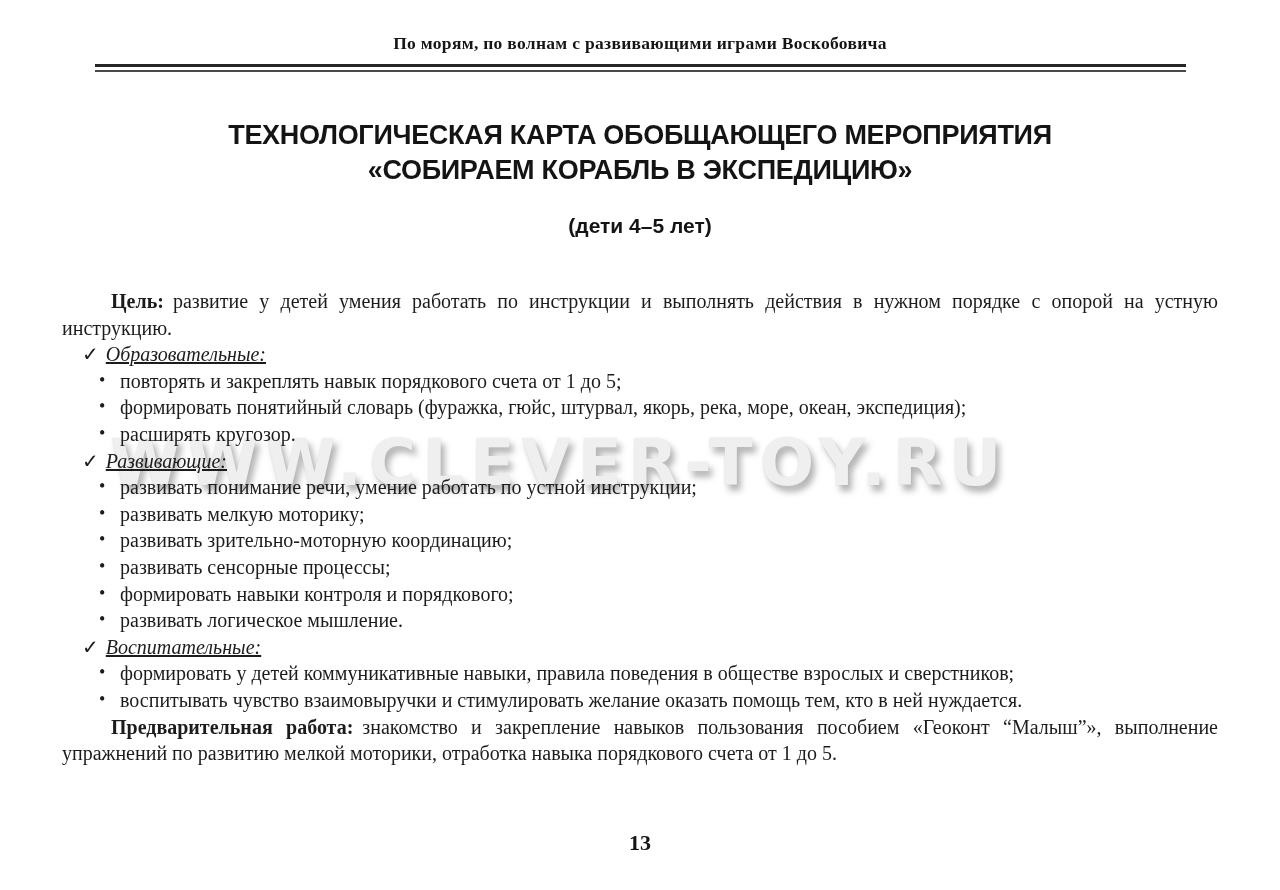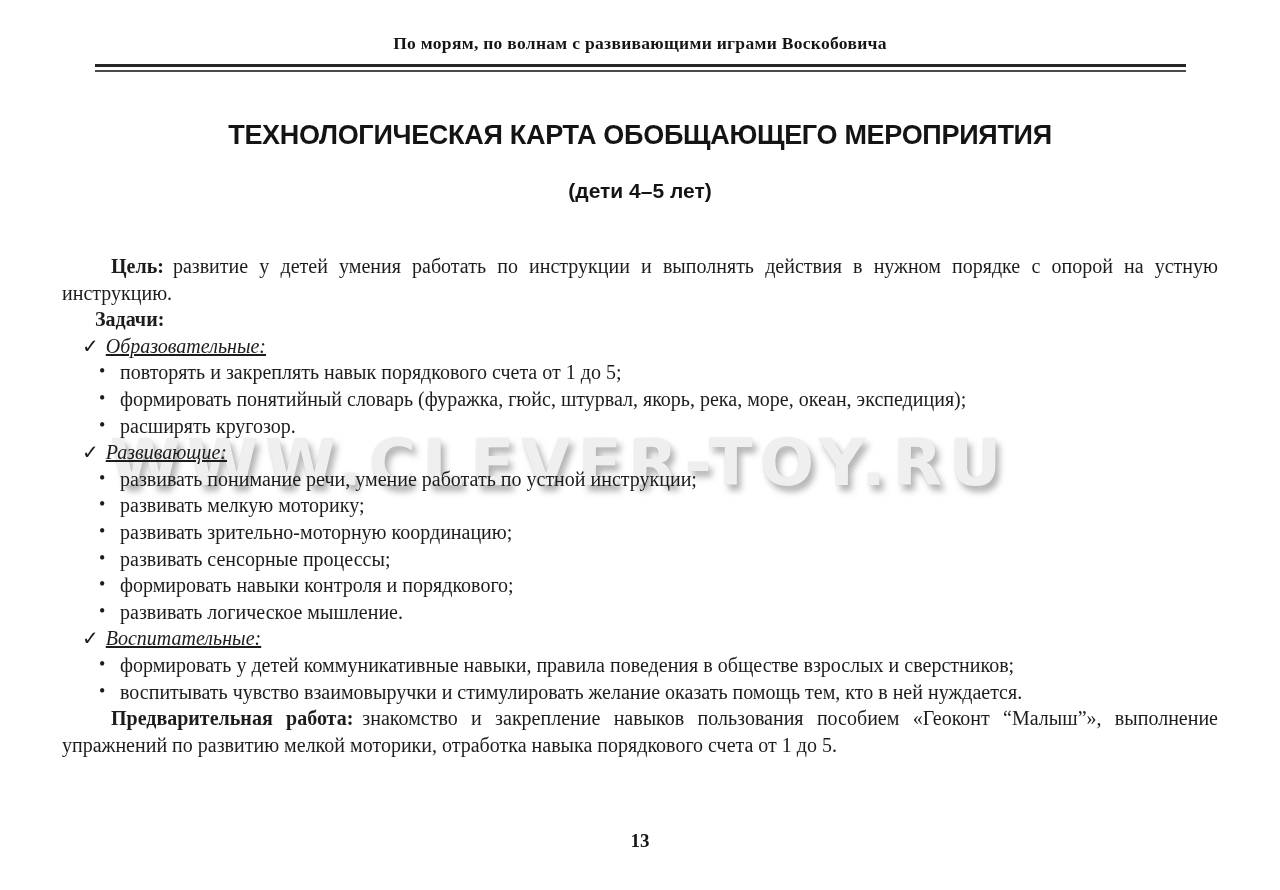"«СОБИРАЕМ КОРАБЛЬ В ЭКСПЕДИЦИЮ»" span.title-line { html: none -> <span>«СОБИРАЕМ КОРАБЛЬ В ЭКСПЕДИЦИЮ»</span> }
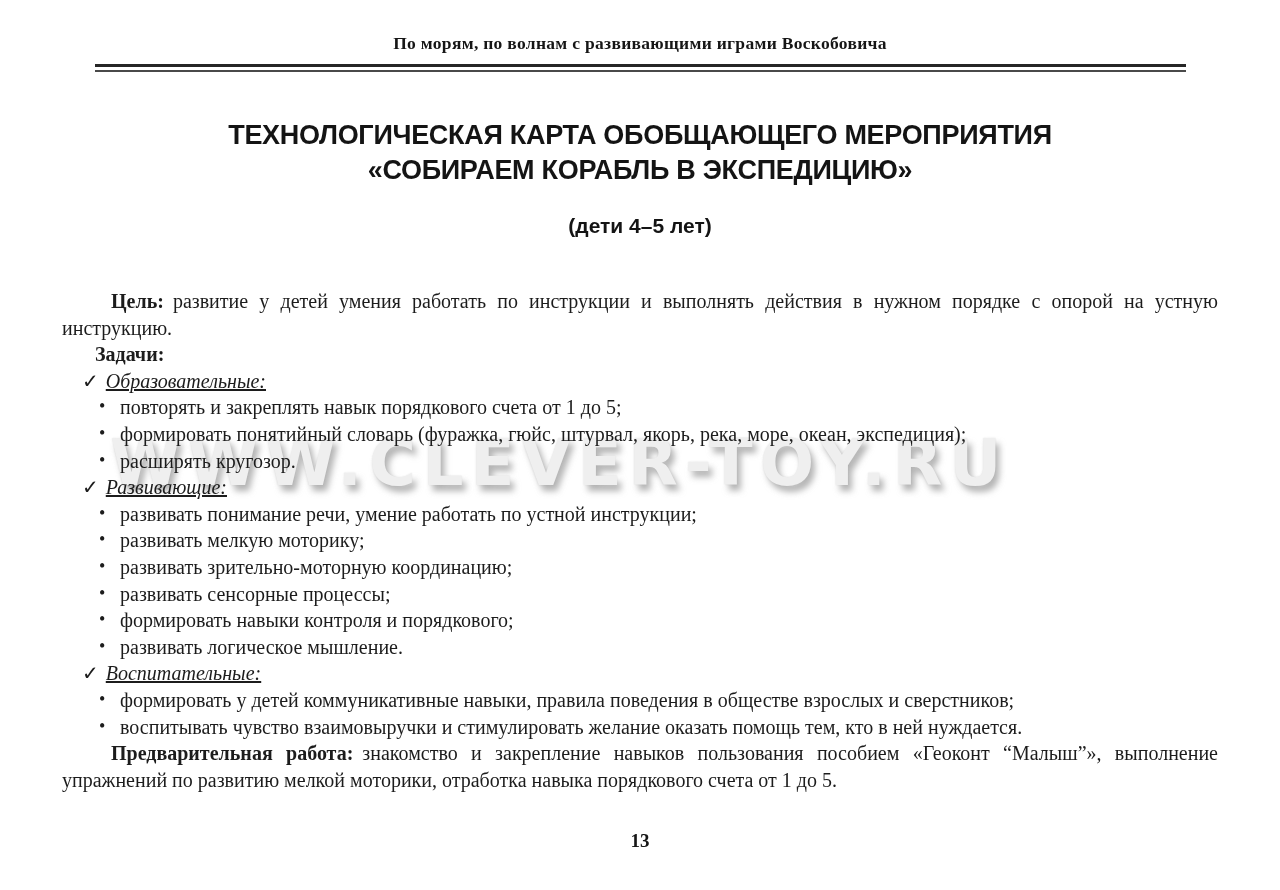"Задачи:" p.para { html: <p><b>Задачи:</b></p> -> none }
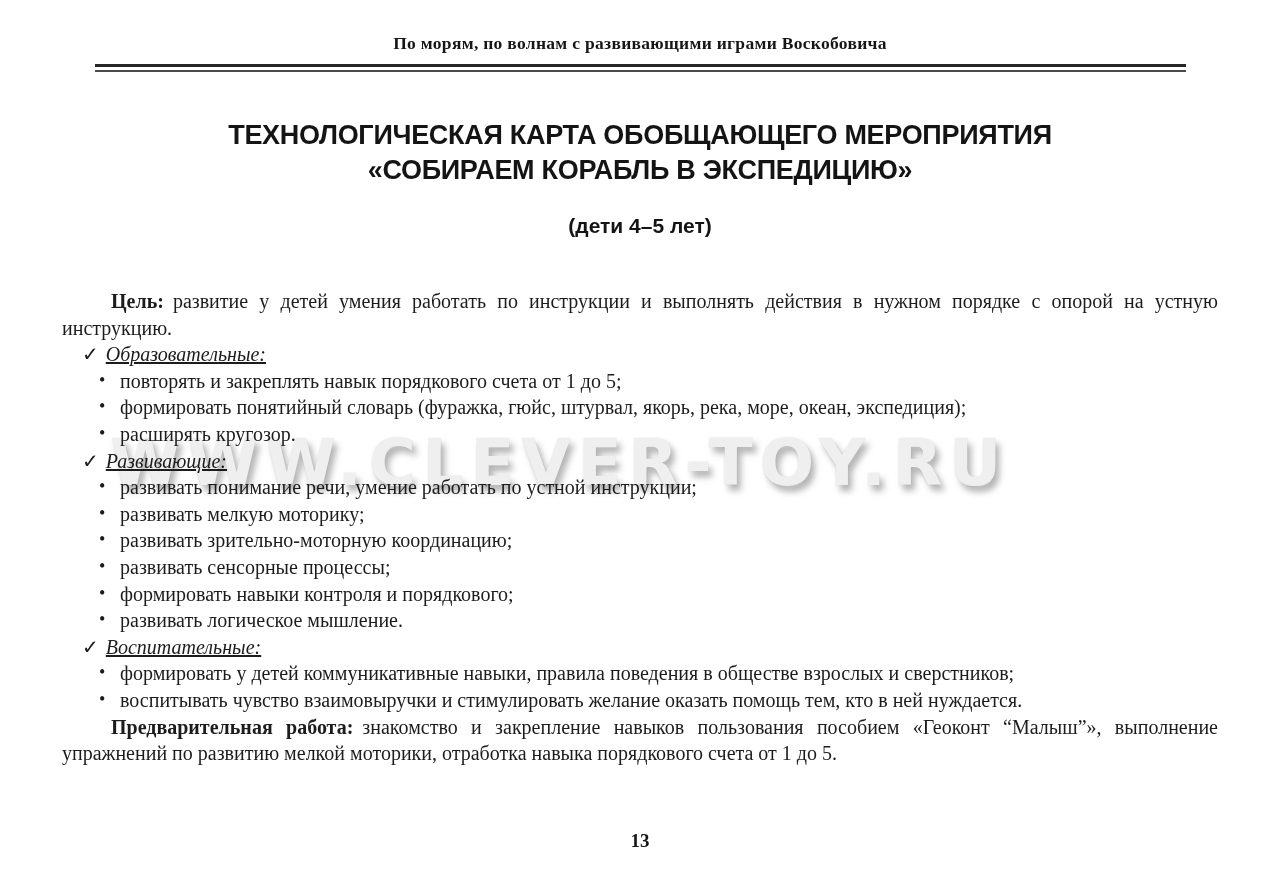"13" .page-number { font-size: 19px -> 22px }
